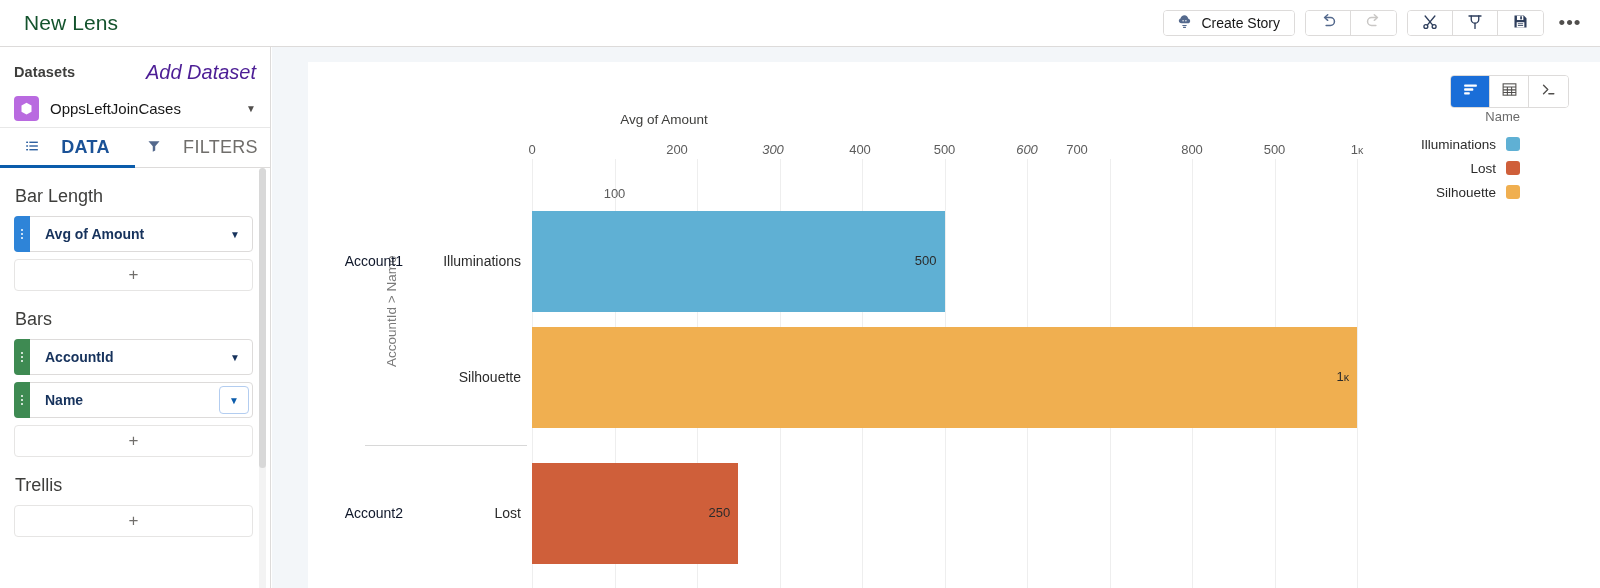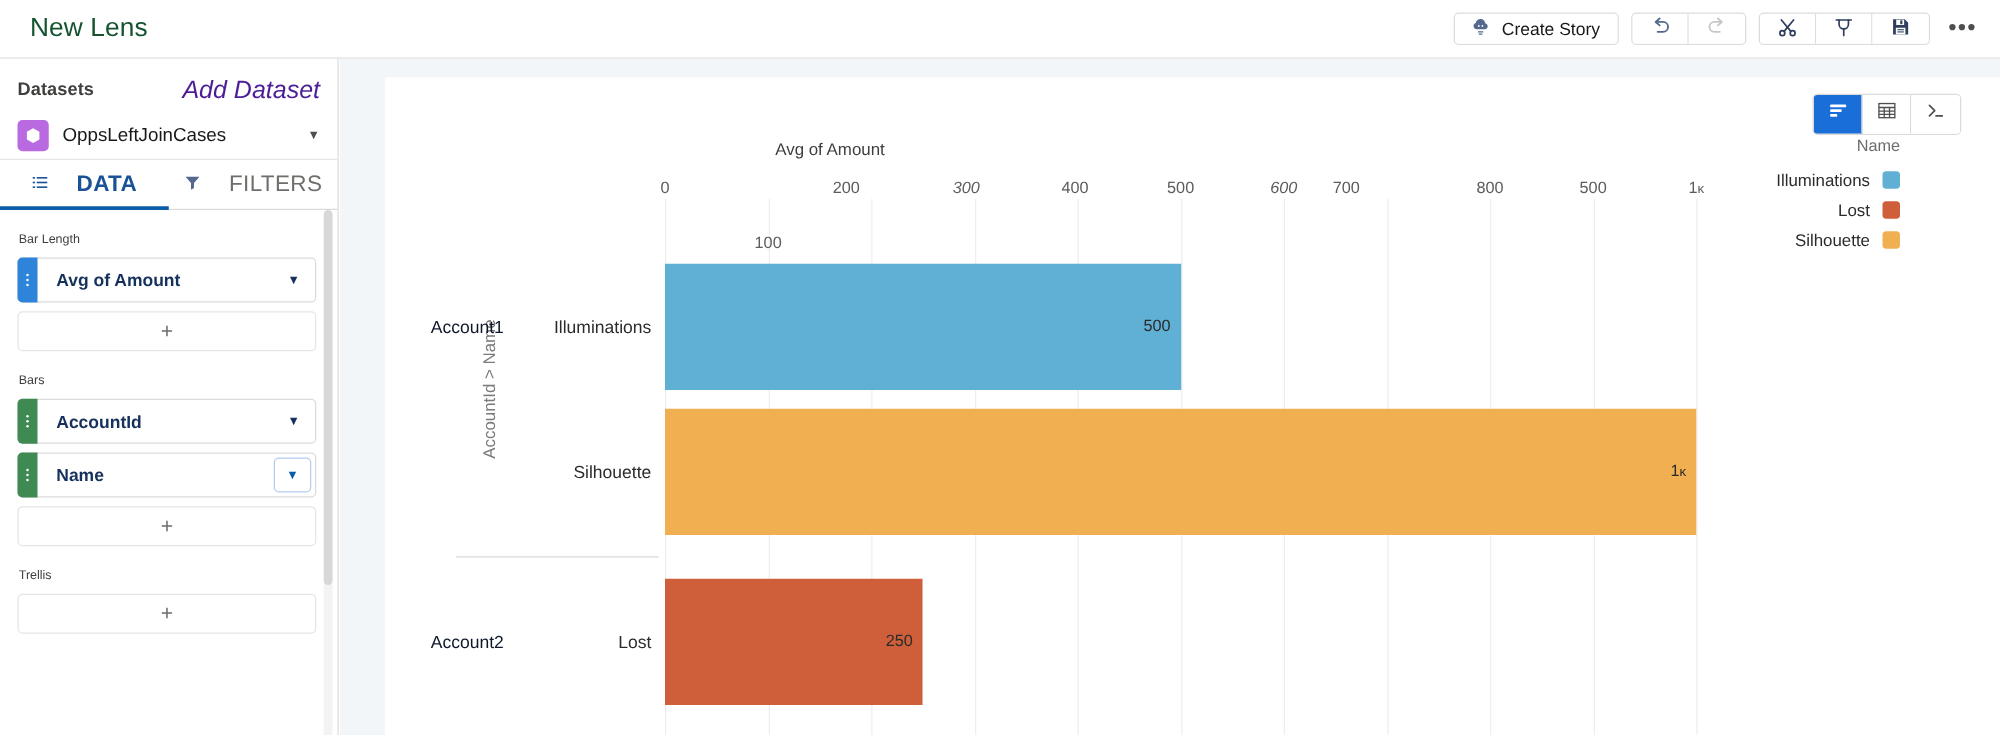"Bar Length" .sec-label { font-size: 10px -> 18px }
